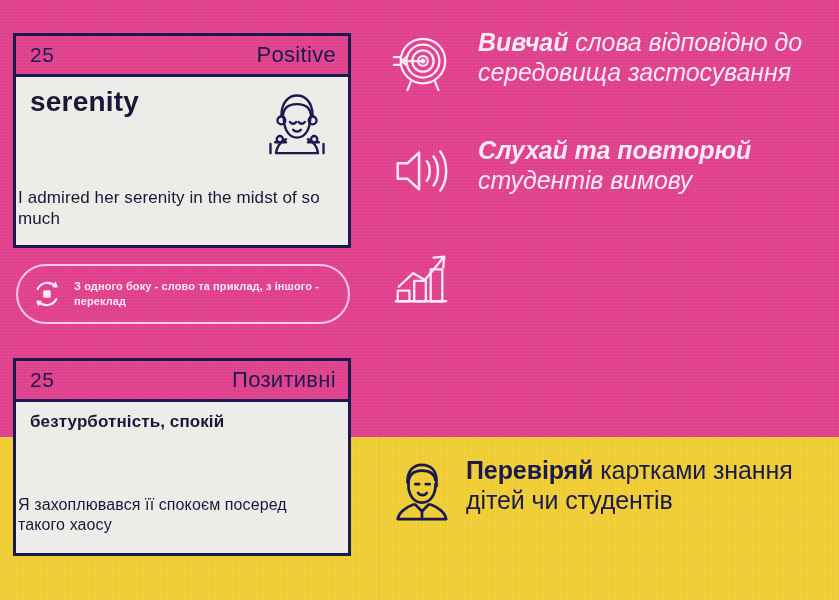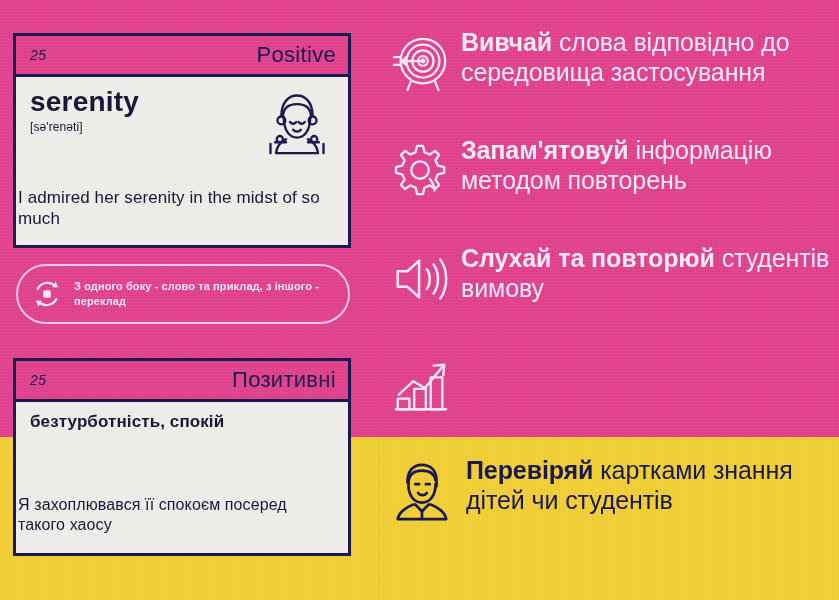"25" .card-num { font-size: 14px -> 21px; font-style: italic -> none }
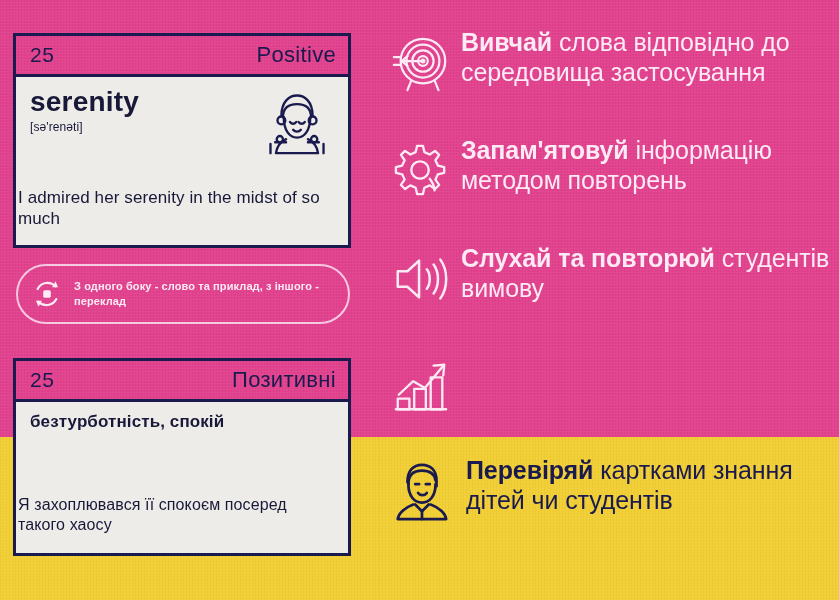"Вивчай слова відповідно до середовища" .feature { font-style: none -> italic; gap: 9px -> 26px }
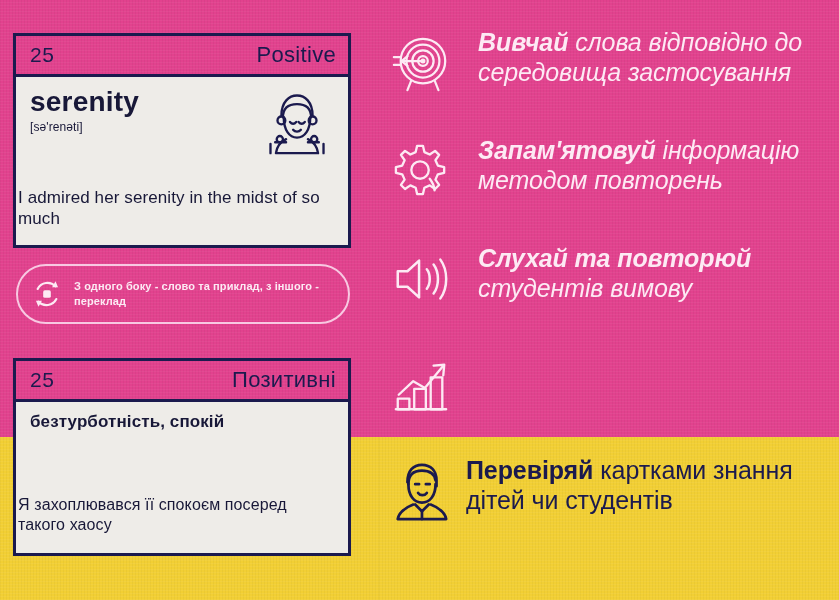"[sə'renəti]" div.phon { html: <div>[sə'renəti]</div> -> none }
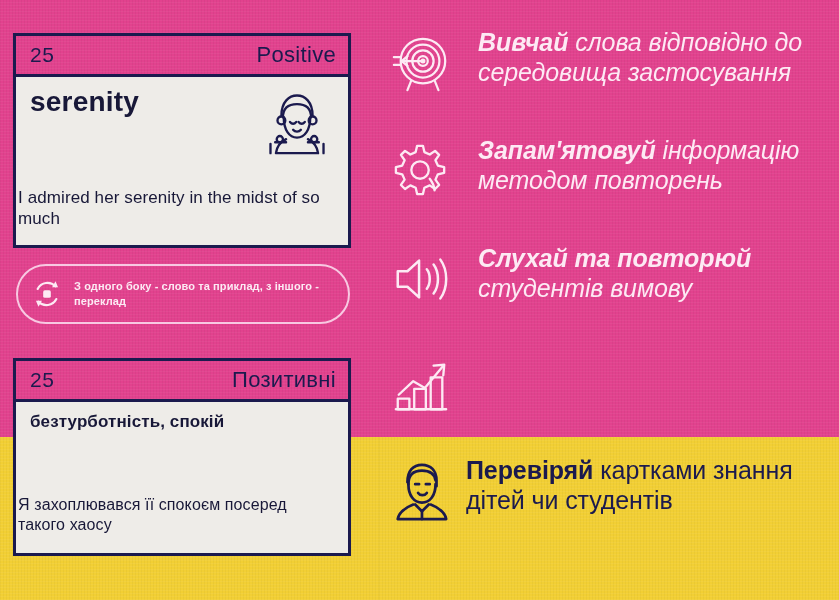"Запам'ятовуй інформацію методом" div.feature { html: <div> <svg> <g> <path></path> <circle></circle> <path></path> </g> </svg> <div> <b>Запам'ятовуй</b><span> інформацію методом повторень</span> </div> </div> -> none }
